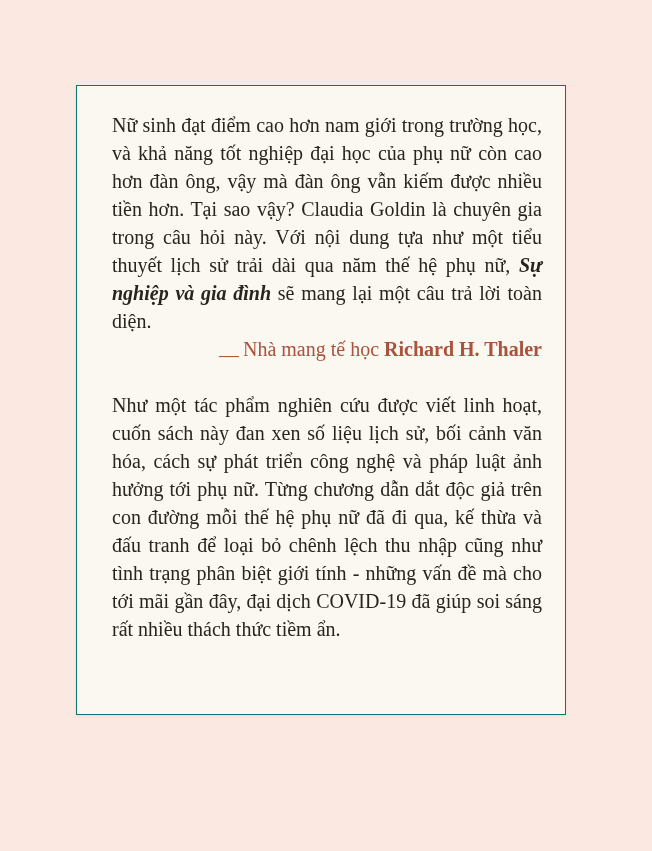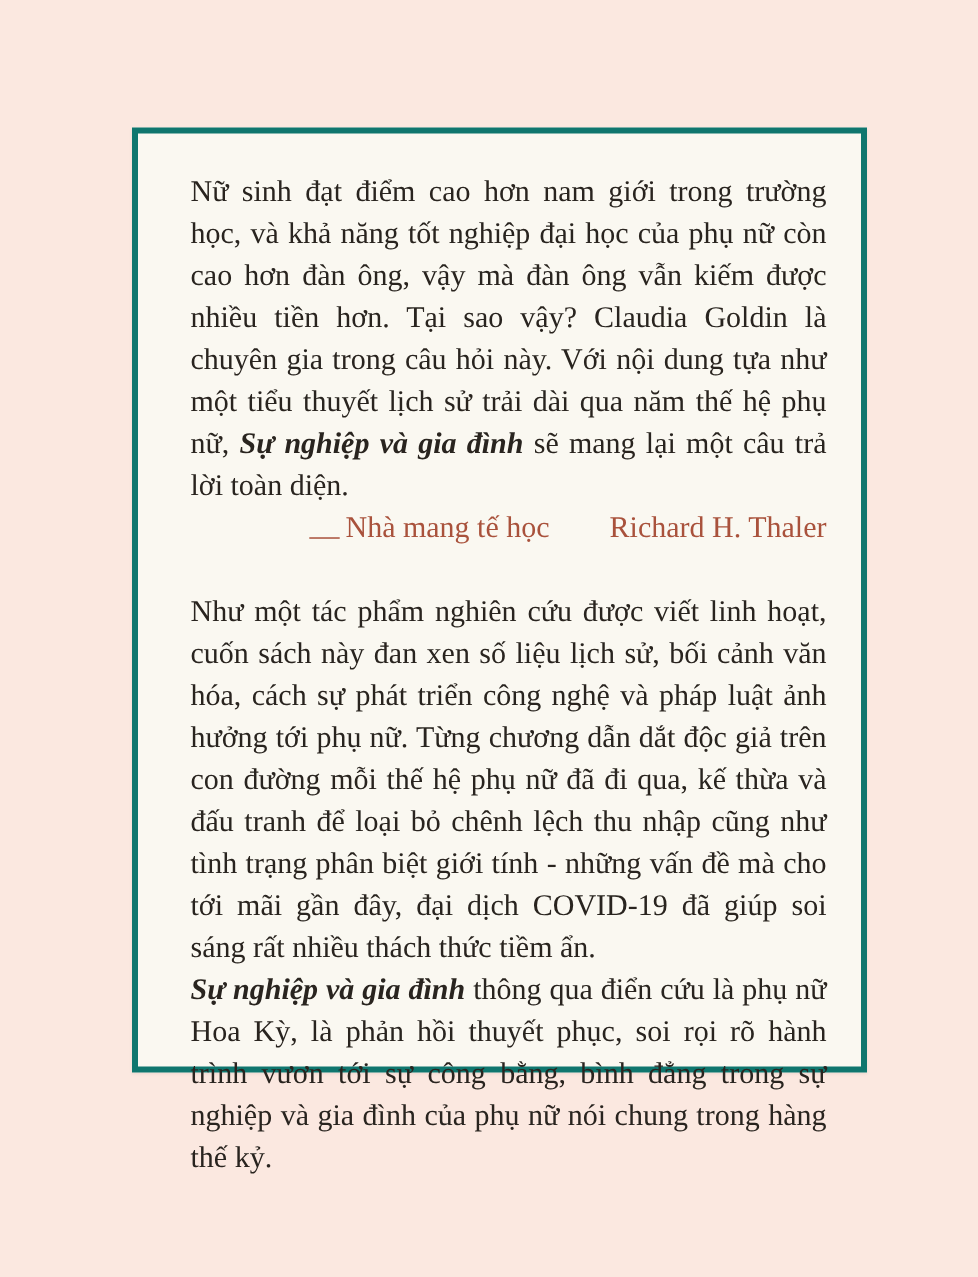"Nữ sinh đạt điểm cao" .page-card { border: 4px solid #0f766e -> 1px solid #0f766e; left: 88px -> 76px }
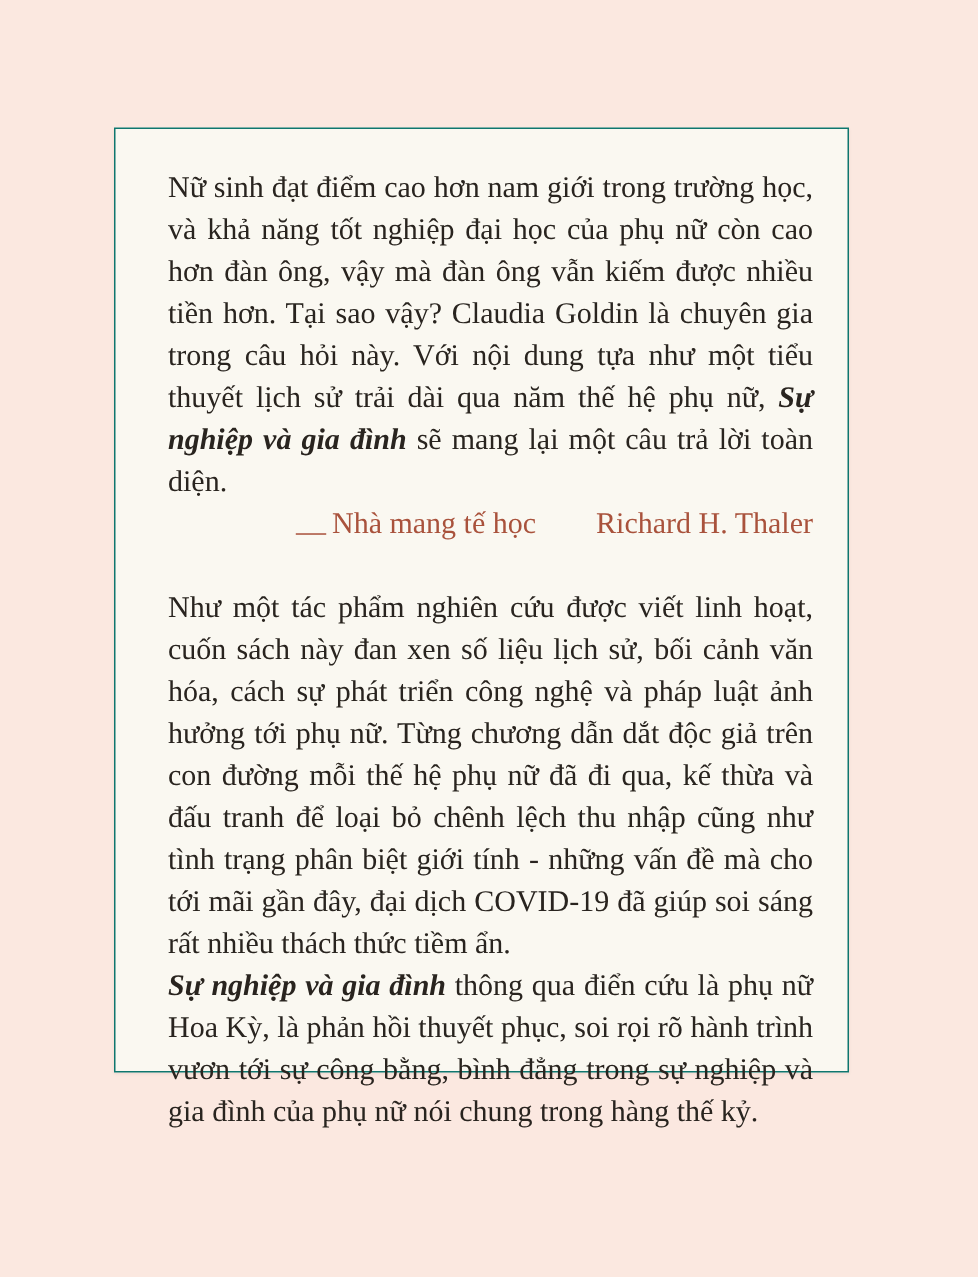"Richard H. Thaler" .attr-name { font-weight: normal -> bold; margin-left: 35px -> none }
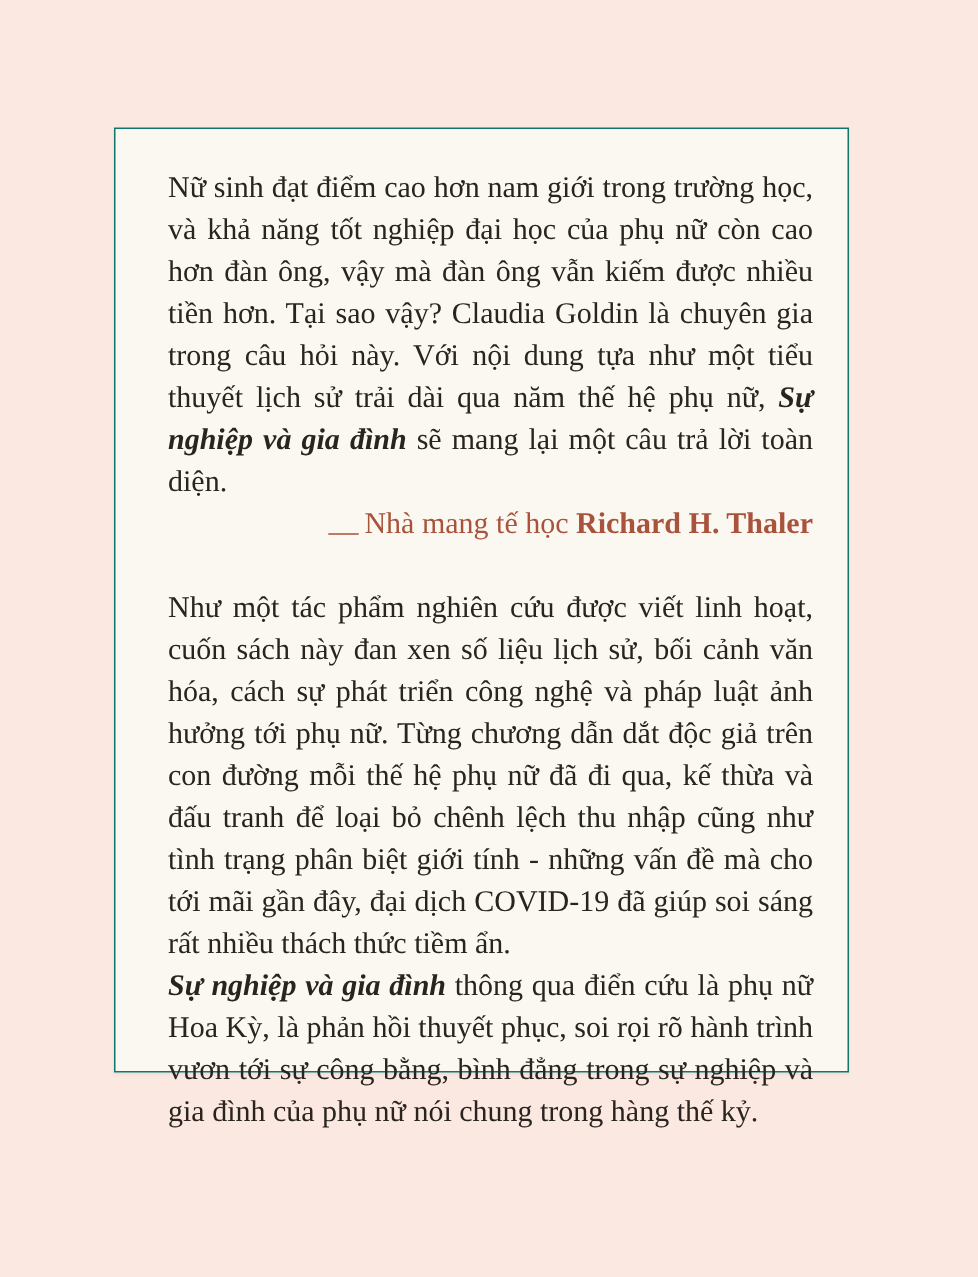"Sự nghiệp và gia đình thông" p.para { html: <p> <span>Sự nghiệp và gia đình</span><span> thông qua điển cứu là phụ nữ Hoa Kỳ, là phản hồi thuyết phục, soi rọi rõ hành trình vươn tới sự công bằng, bình đẳng trong sự nghiệp và gia đình của phụ nữ nói chung trong hàng thế kỷ.</span> </p> -> none }
